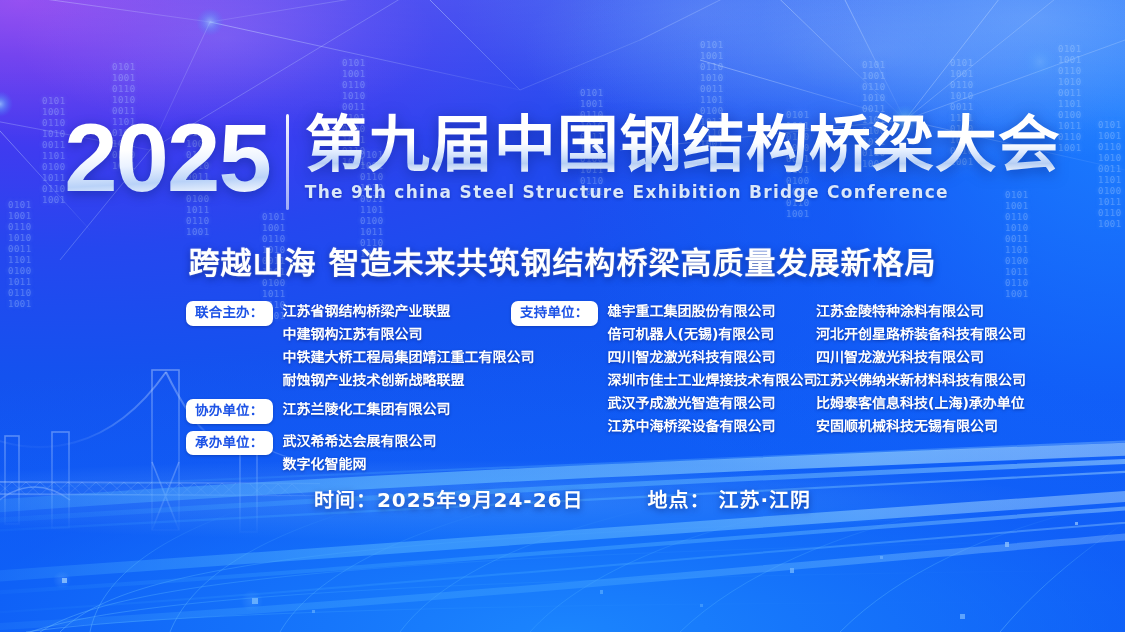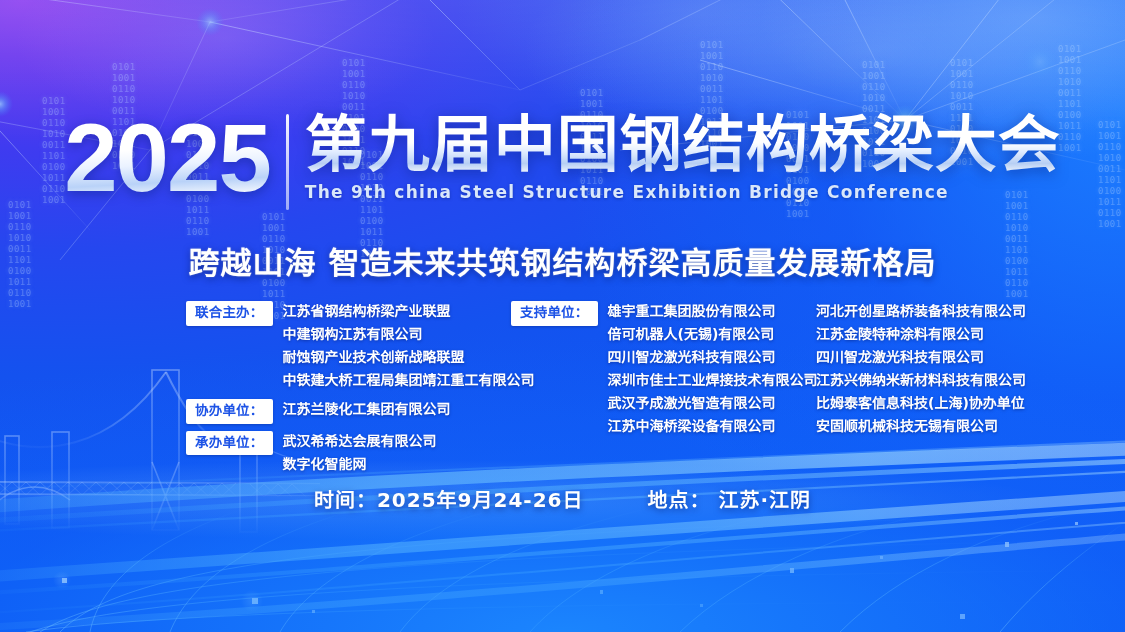"联合主办：" .pill { border-radius: 2px -> 7px }
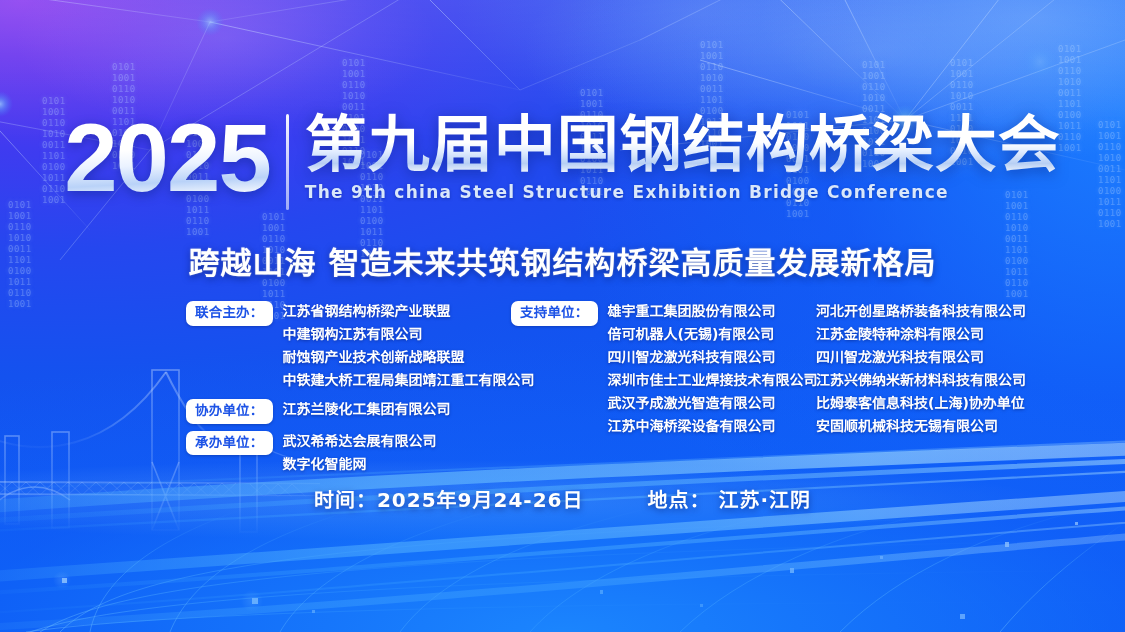"河北开创星路桥装备科技有限公司" div.credit-line { order: before "江苏金陵特种涂料有限公司" -> after "江苏金陵特种涂料有限公司" }
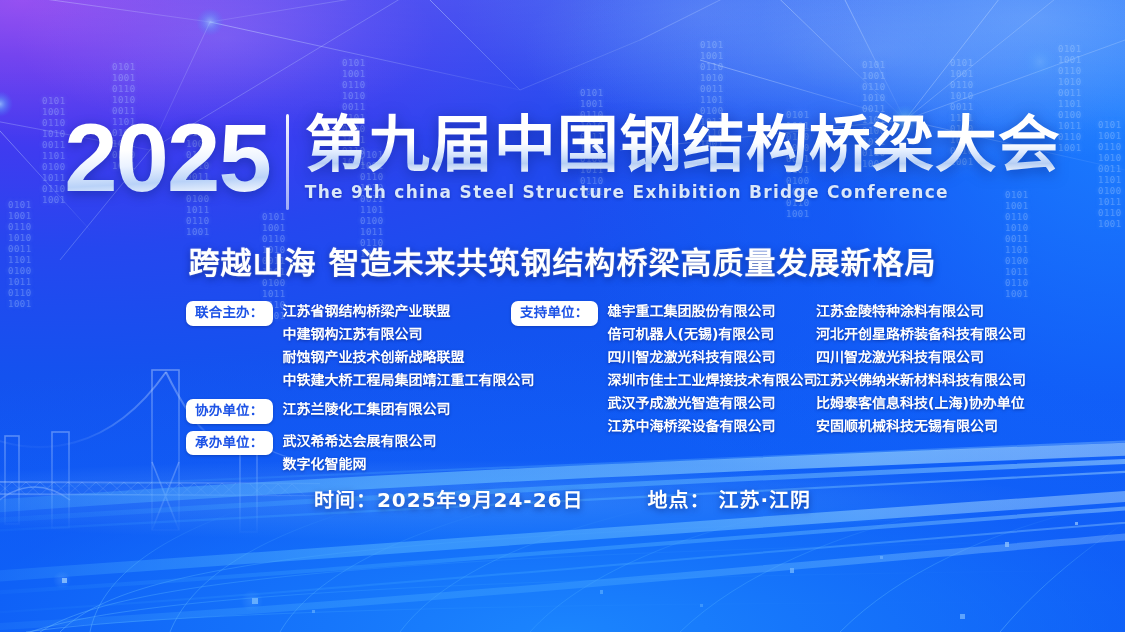"耐蚀钢产业技术创新战略联盟" div.credit-line { order: before "中铁建大桥工程局集团靖江重工有限公司" -> after "中铁建大桥工程局集团靖江重工有限公司" }
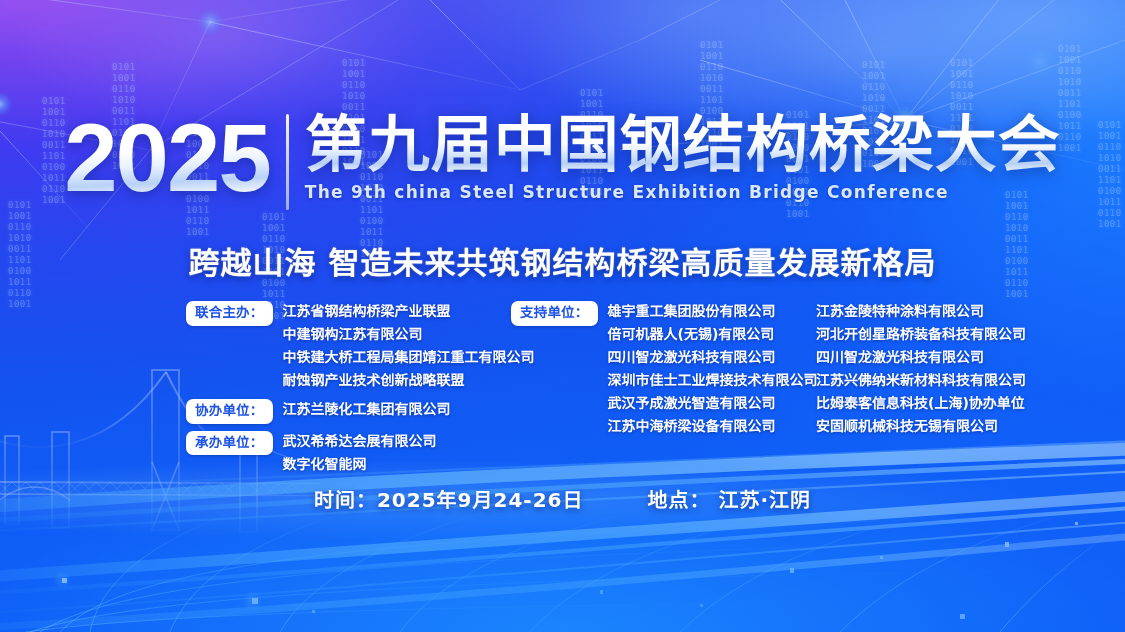"比姆泰客信息科技(上海)协办单位" div.credit-line { text: 协 -> 承 }
